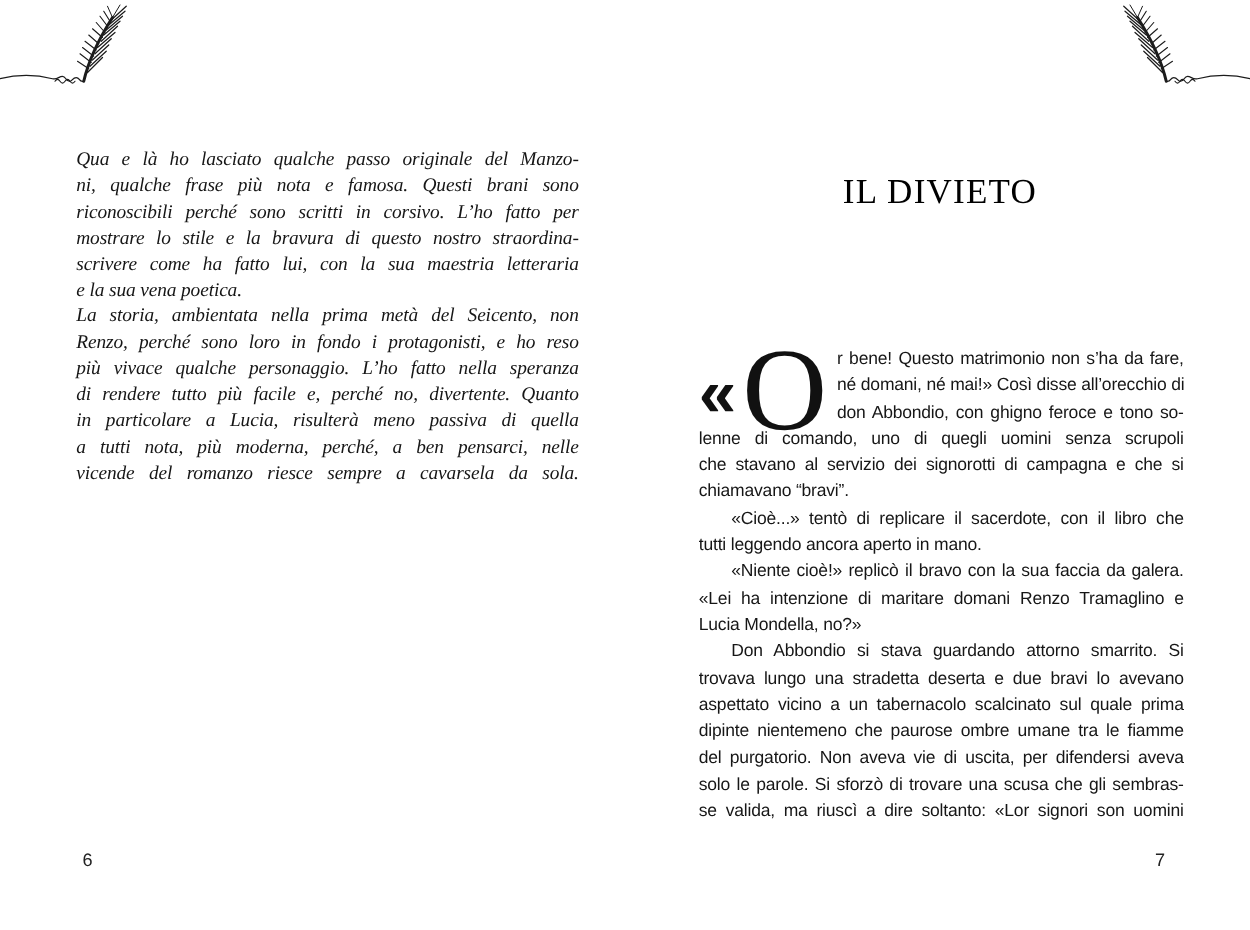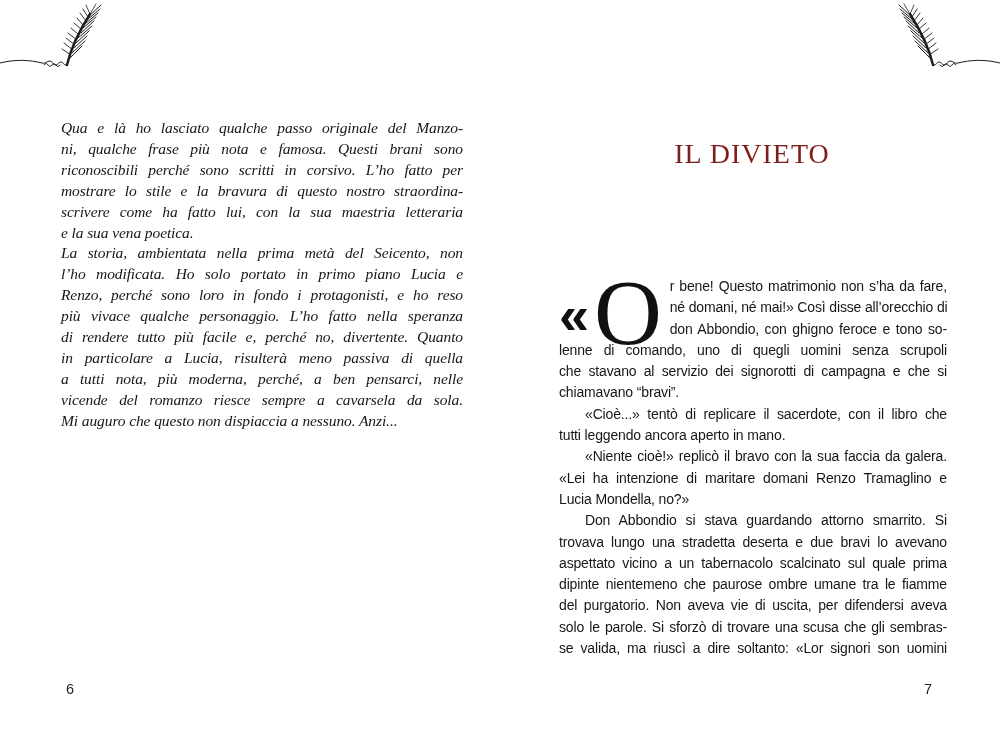"IL DIVIETO" .rtitle { color: #7f1d1d -> #000000 }
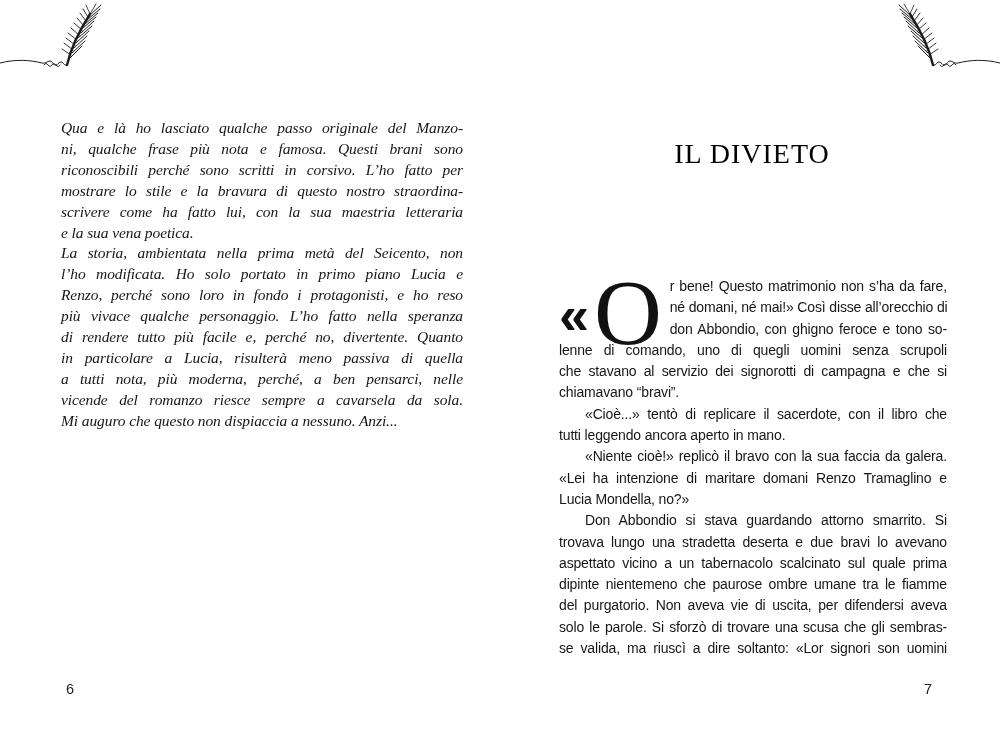"l’ho modificata. Ho solo portato" div.tline { html: <div>l’ho modificata. Ho solo portato in primo piano Lucia e</div> -> none }
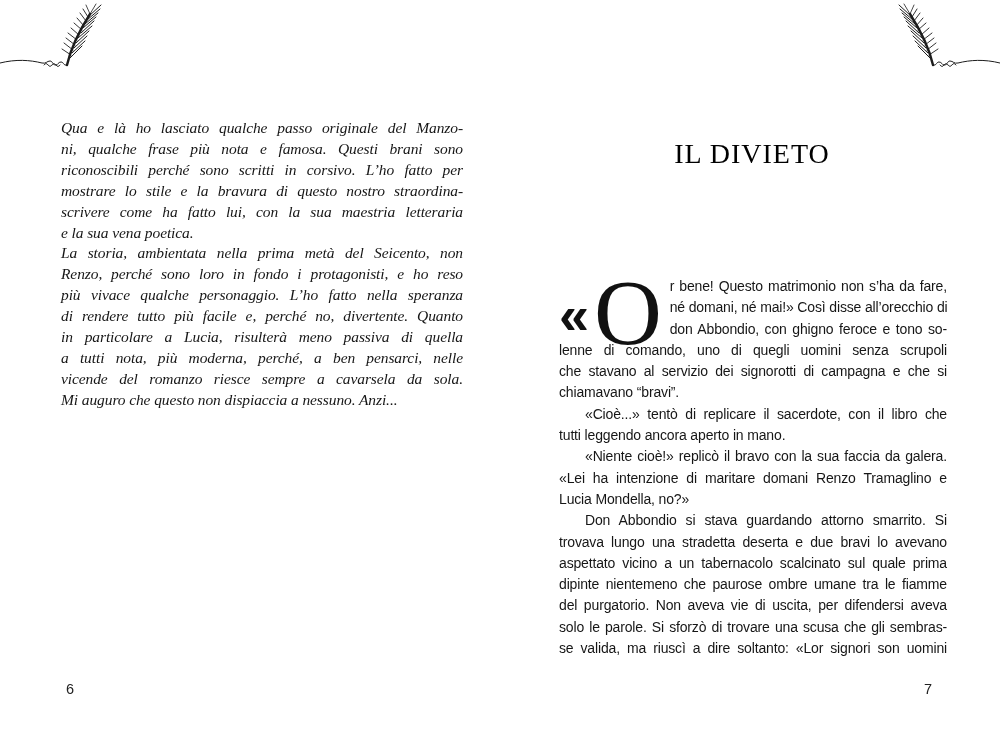"Mi auguro che questo non" div.tline { html: <div>Mi auguro che questo non dispiaccia a nessuno. Anzi...</div> -> none }
